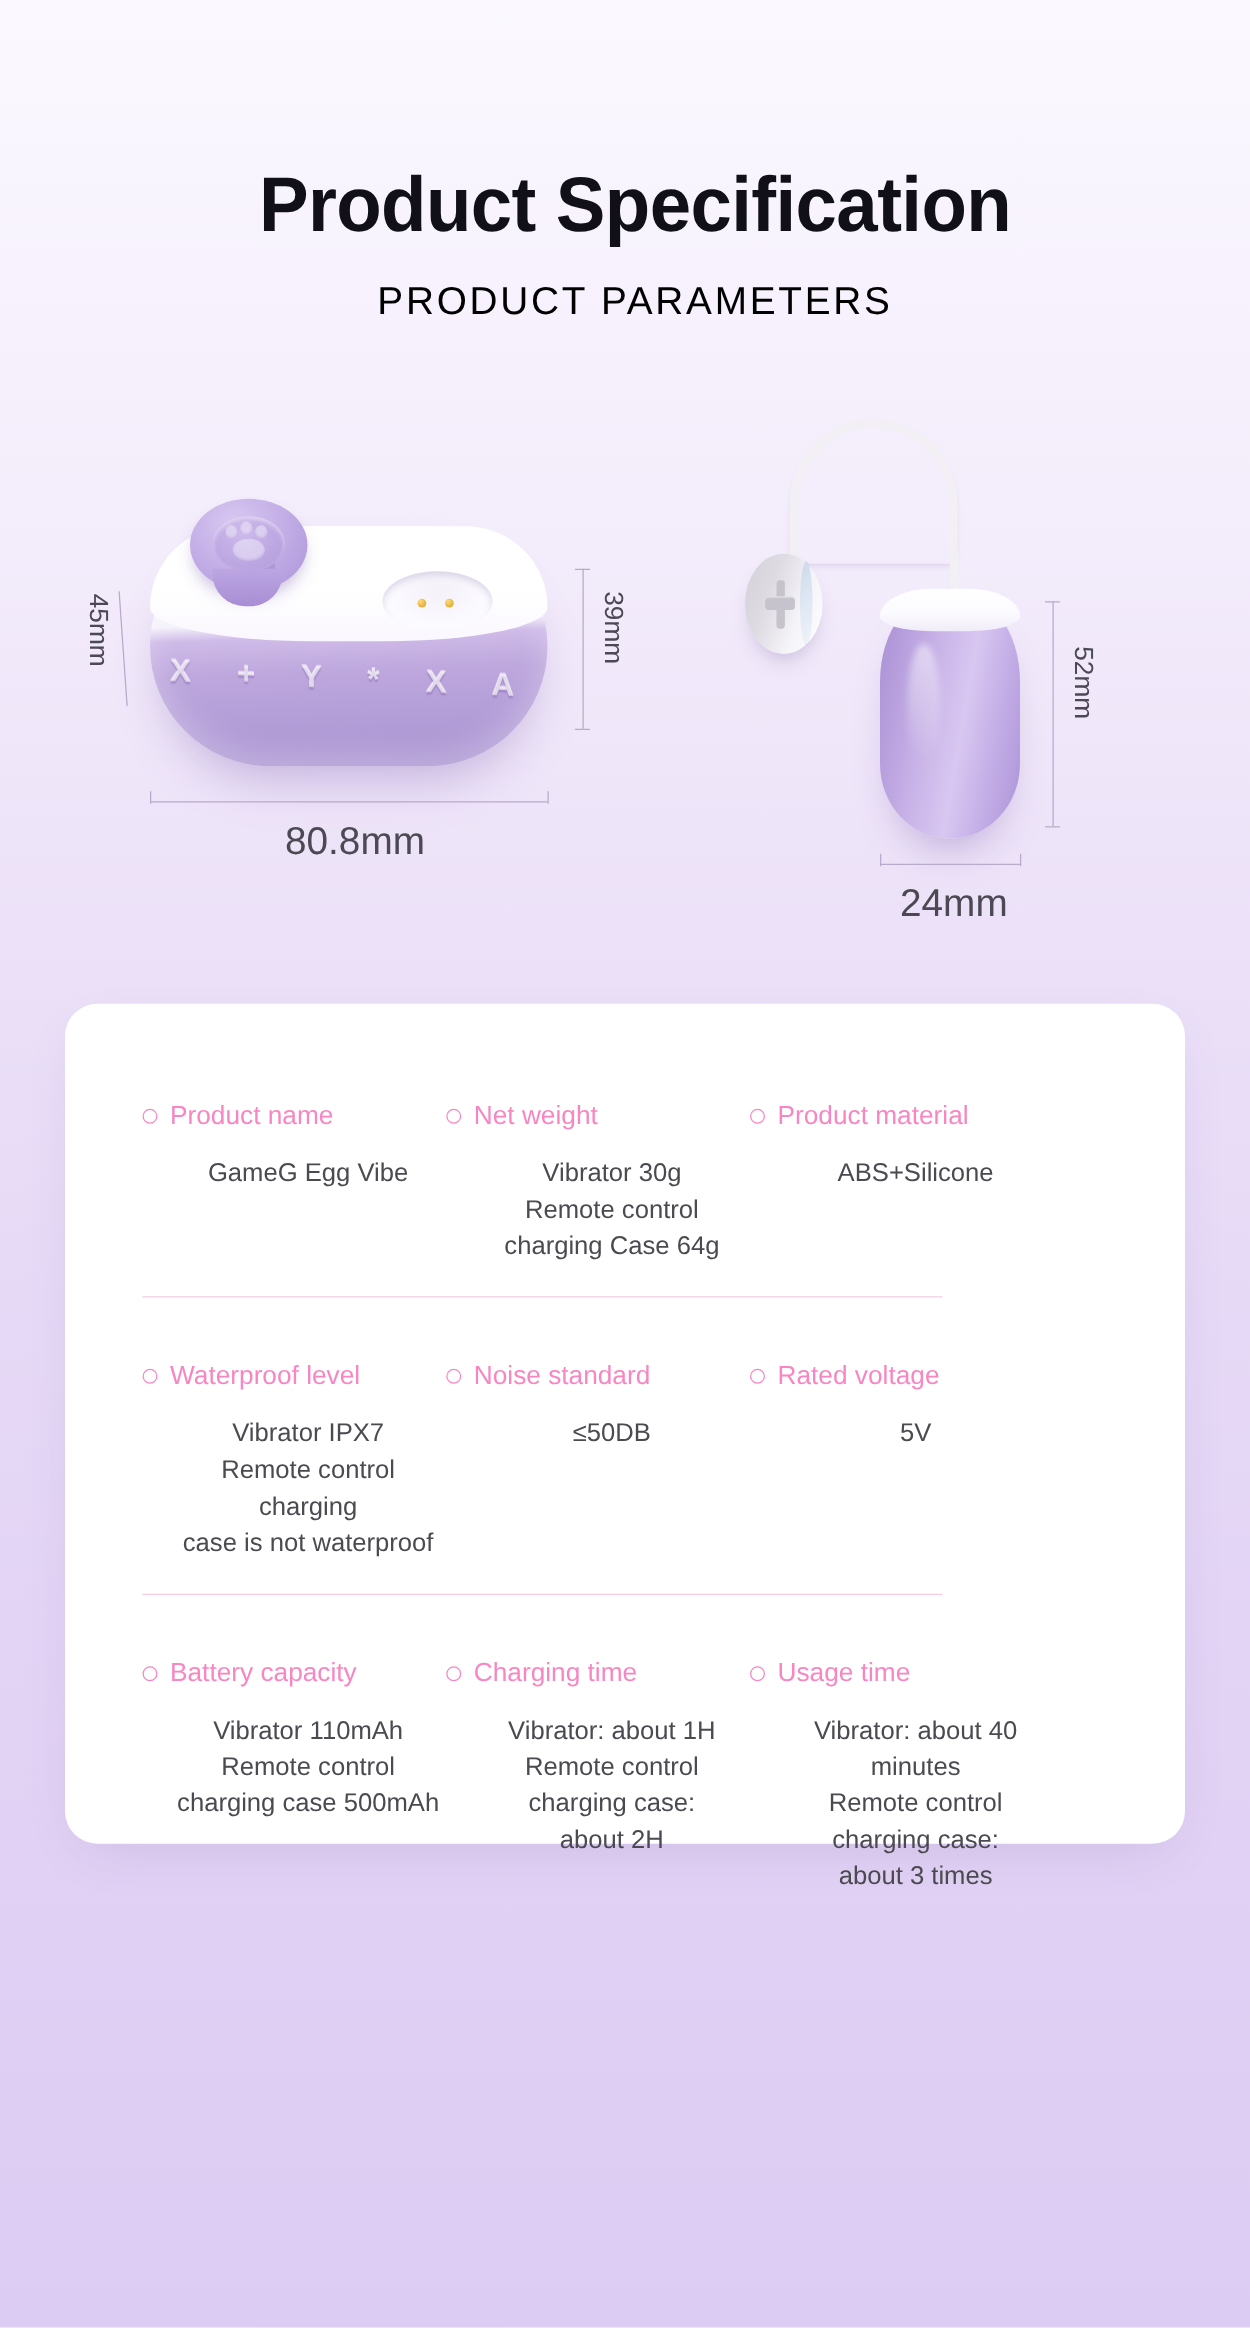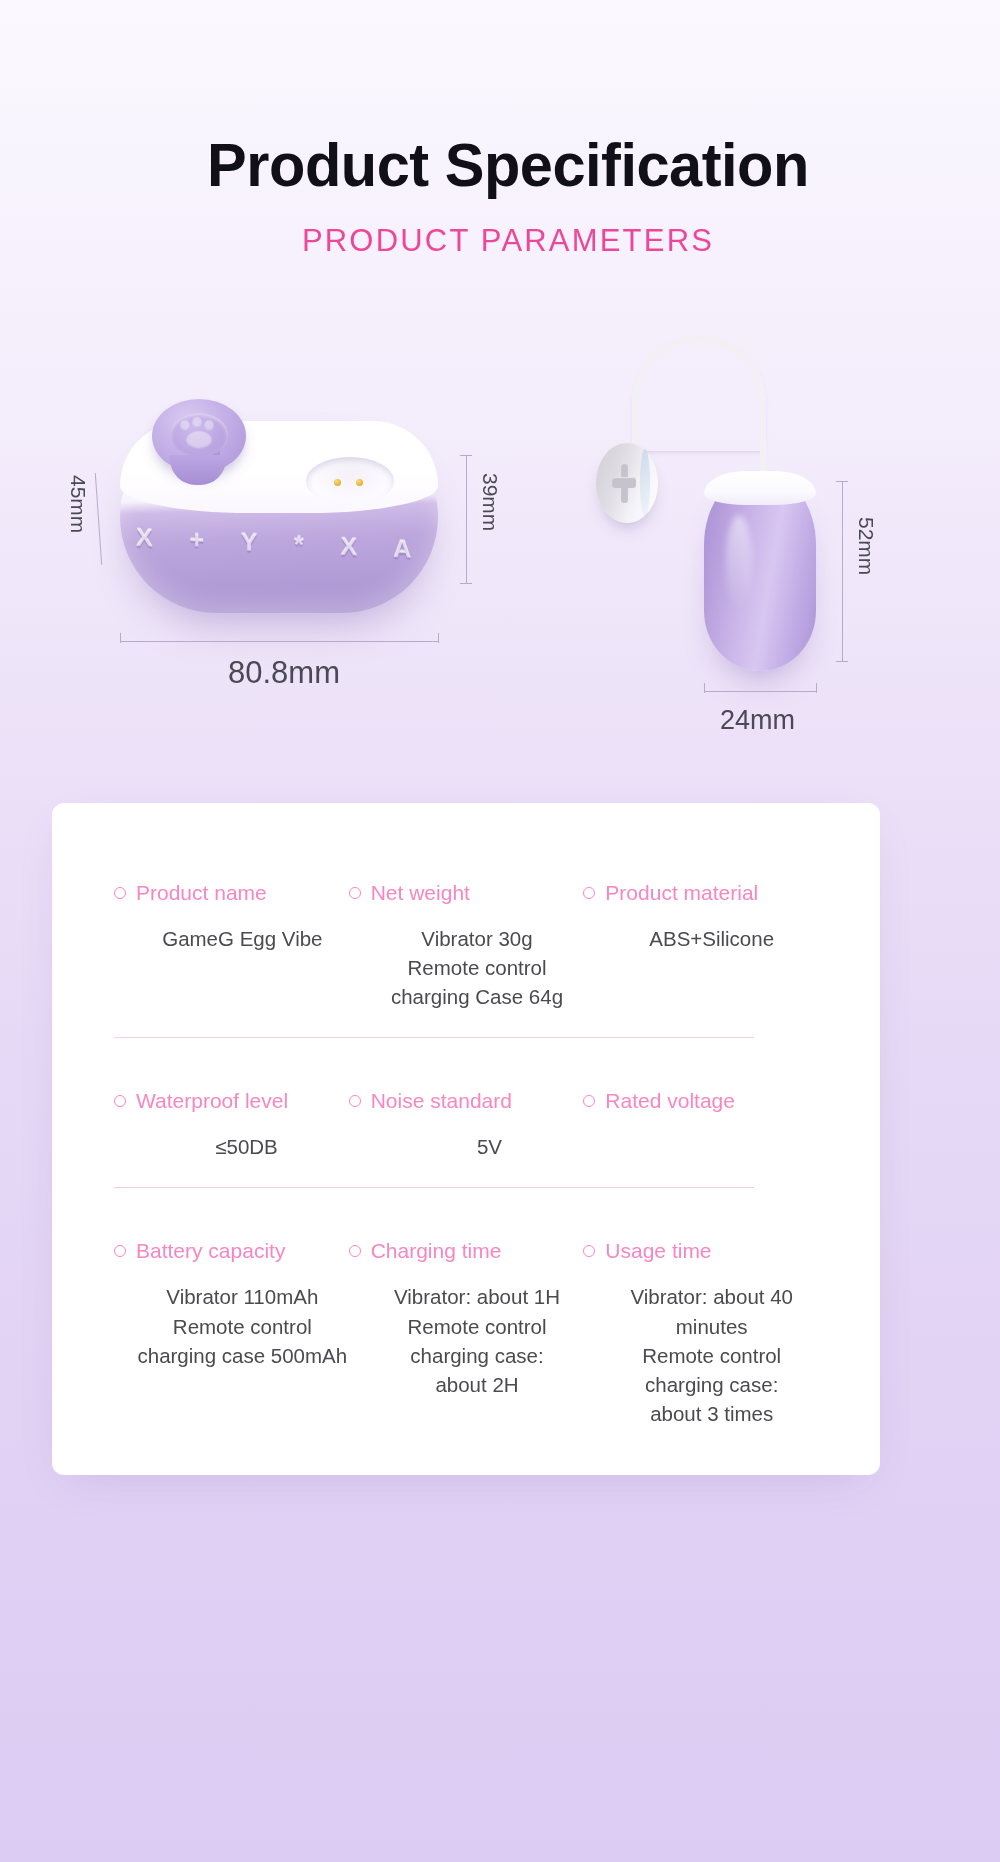"PRODUCT PARAMETERS" .page-subtitle { color: #ec4899 -> #000000 }
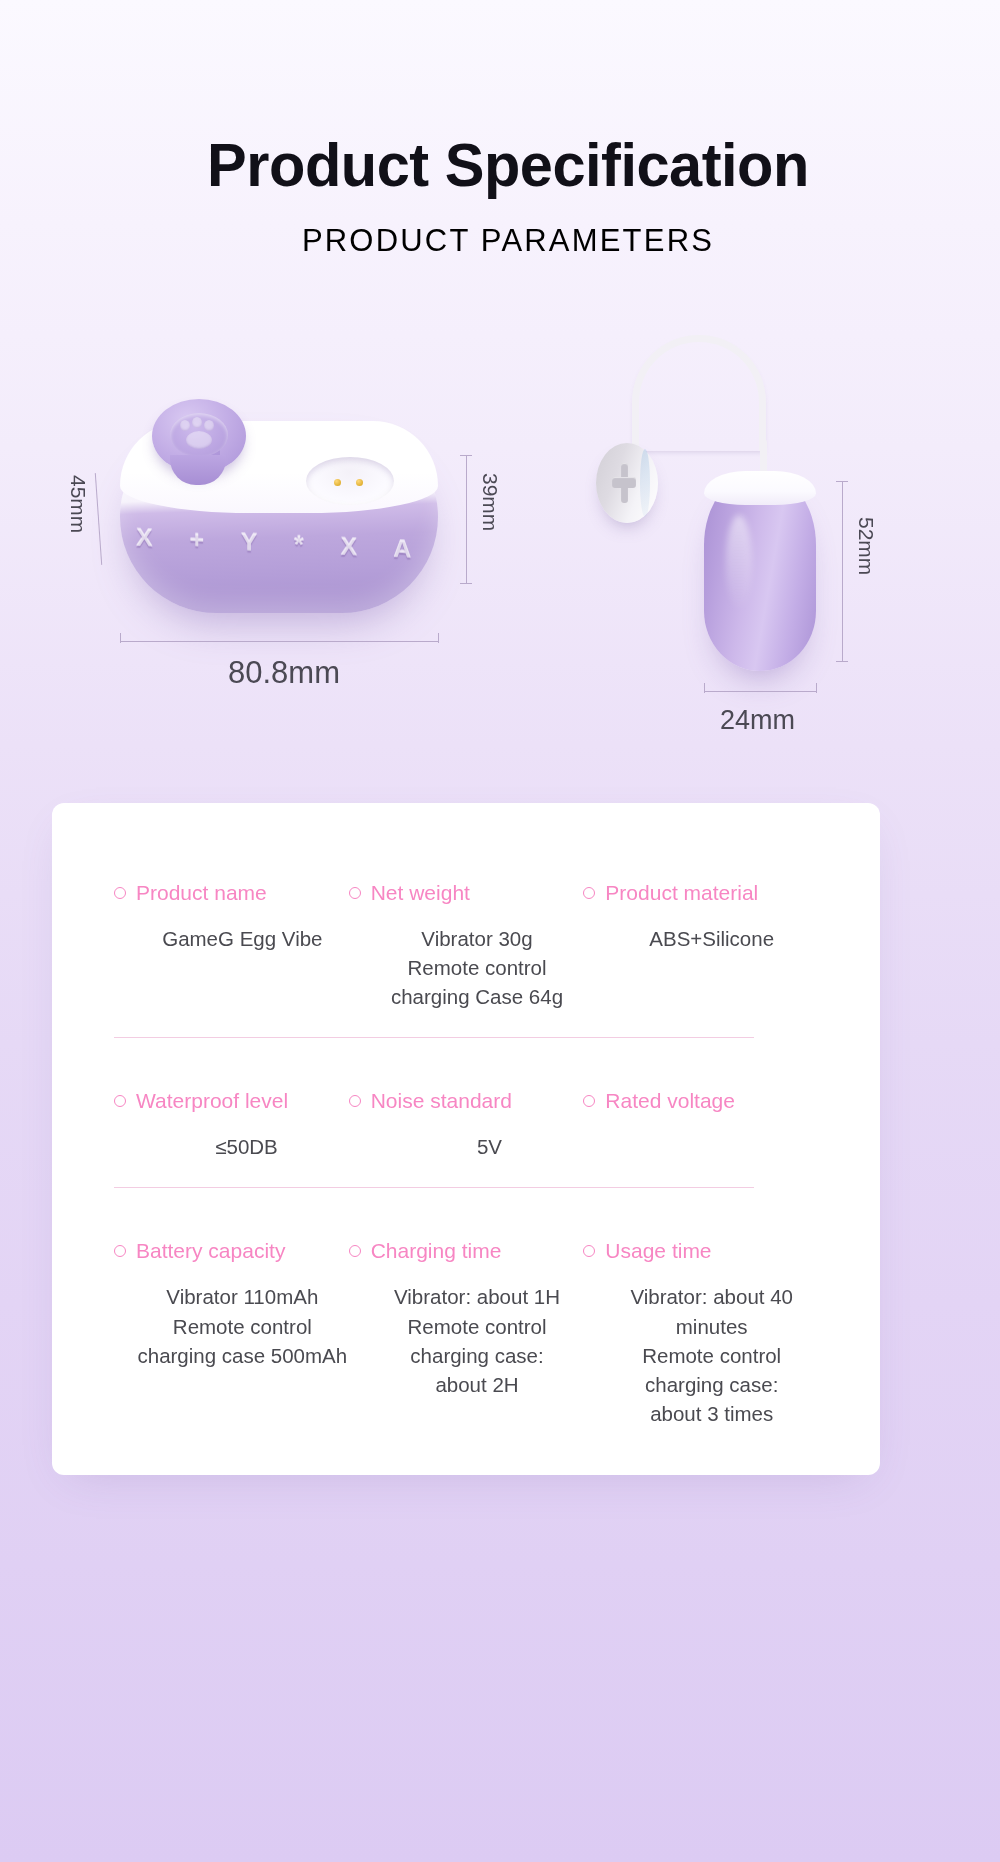"24mm" .egg-w-text { font-size: 27px -> 31px }
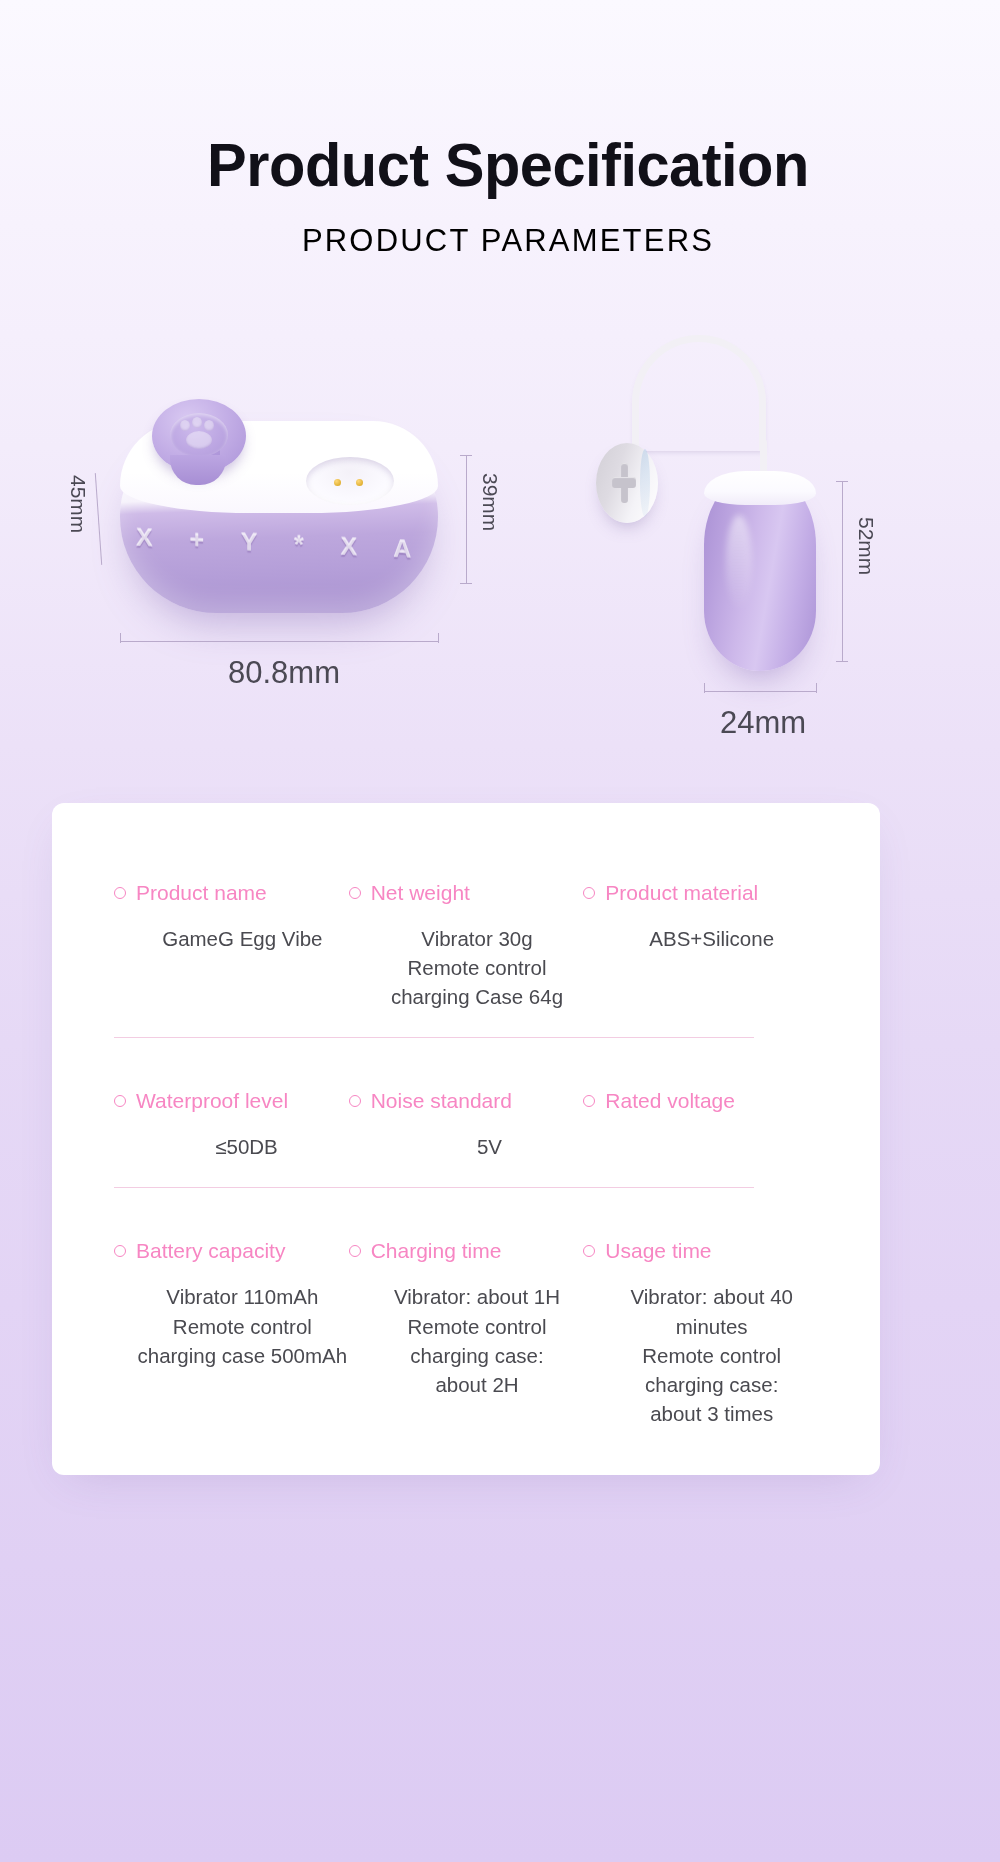"Product name" .spec-card { border-radius: 12px -> 26px; width: 828px -> 896px }
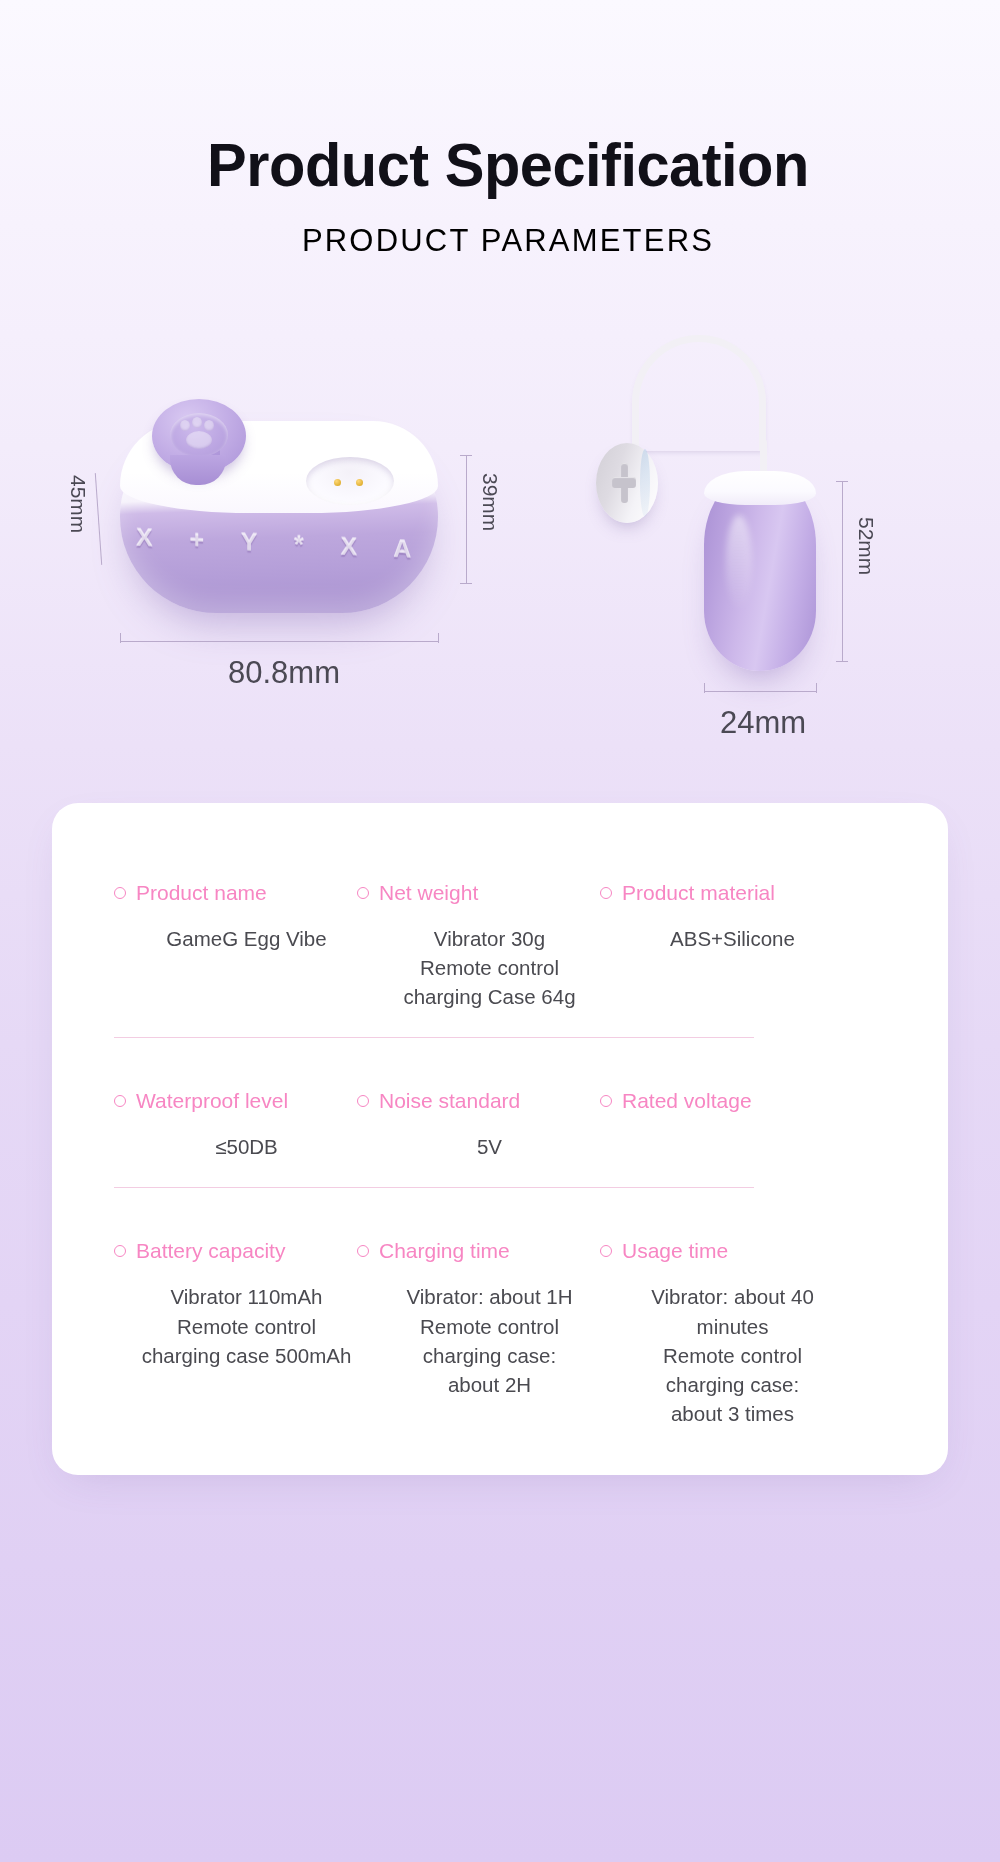"Vibrator IPX7" div { html: none -> <div> <div>Vibrator IPX7 Remote control charging case is not waterproof</div> </div> }
